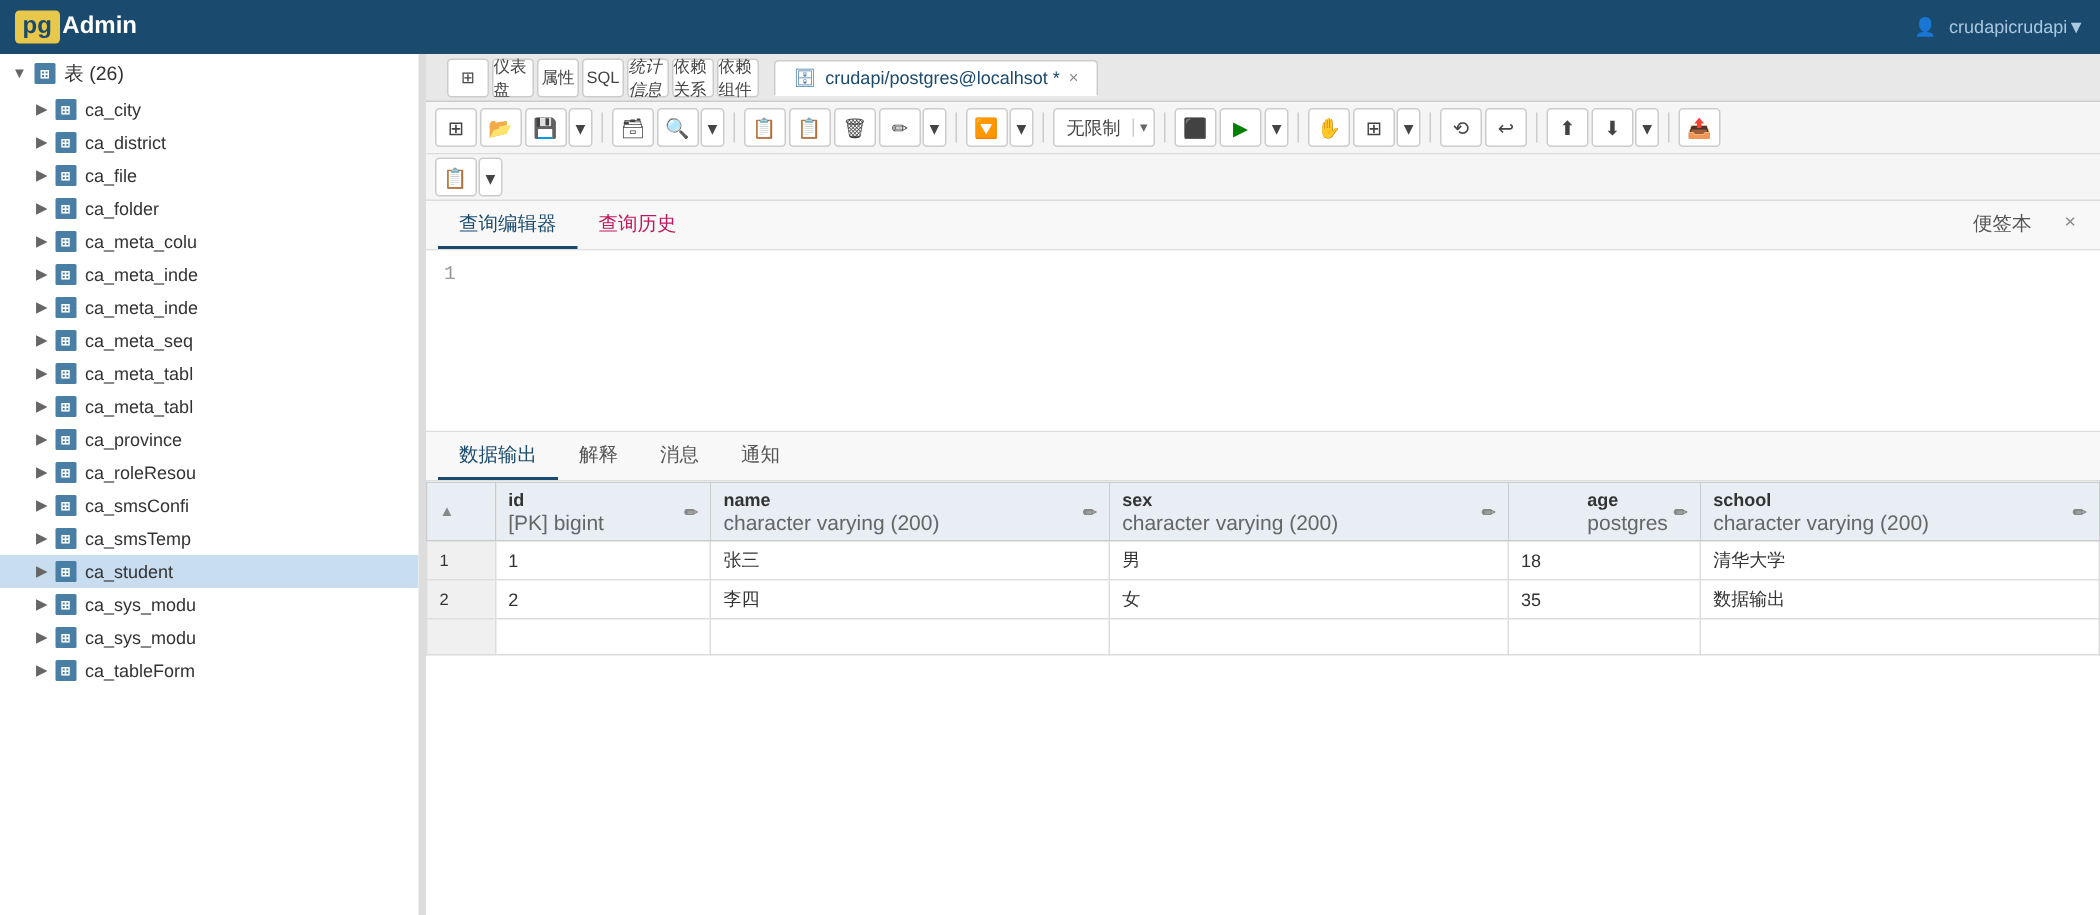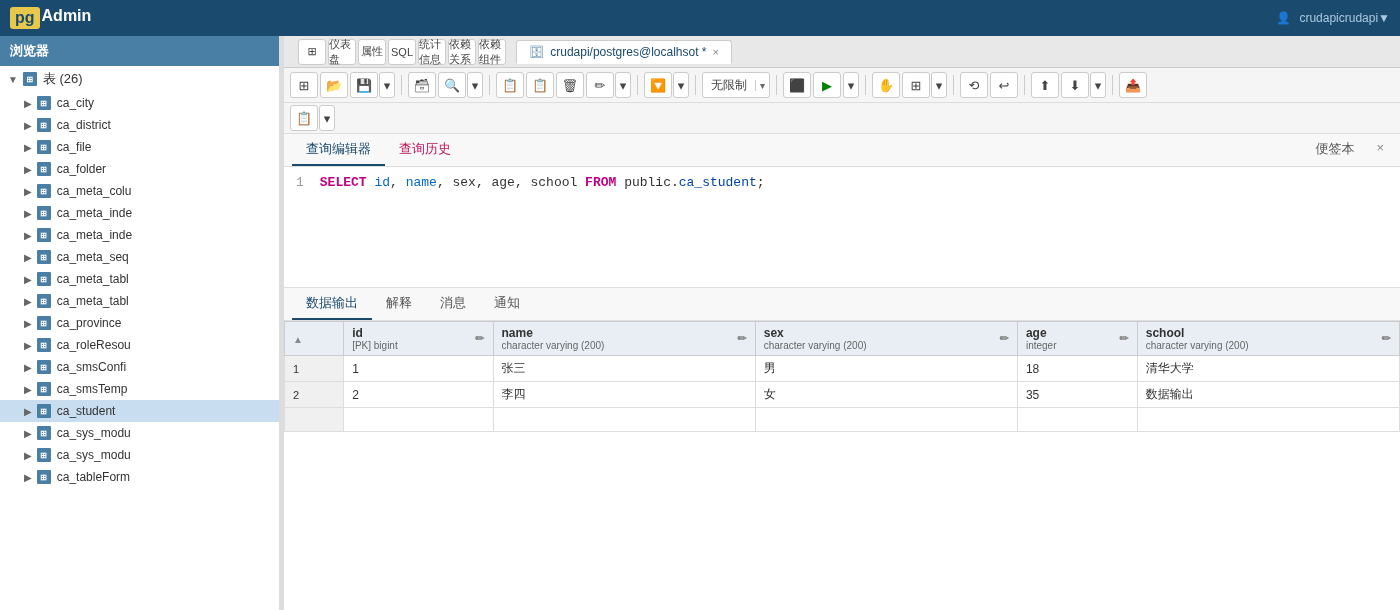"pg" .logo { align-items: flex-start -> center }
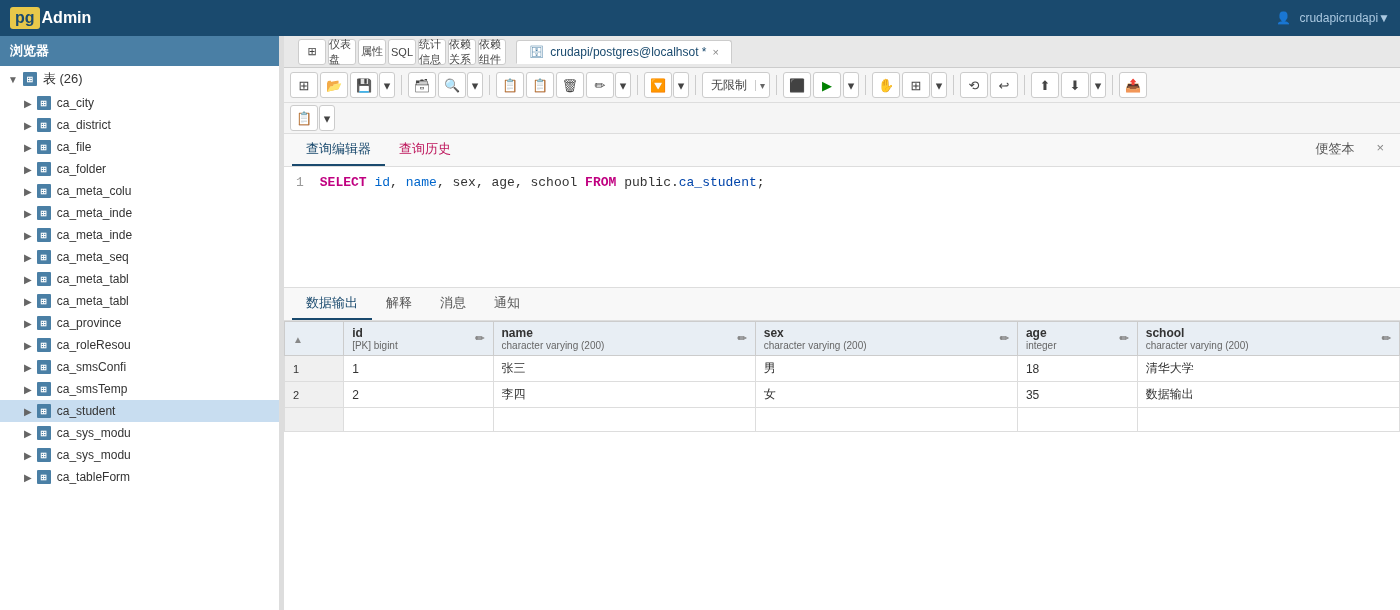"浏览器" div.sidebar-header { html: <div>浏览器</div> -> none }
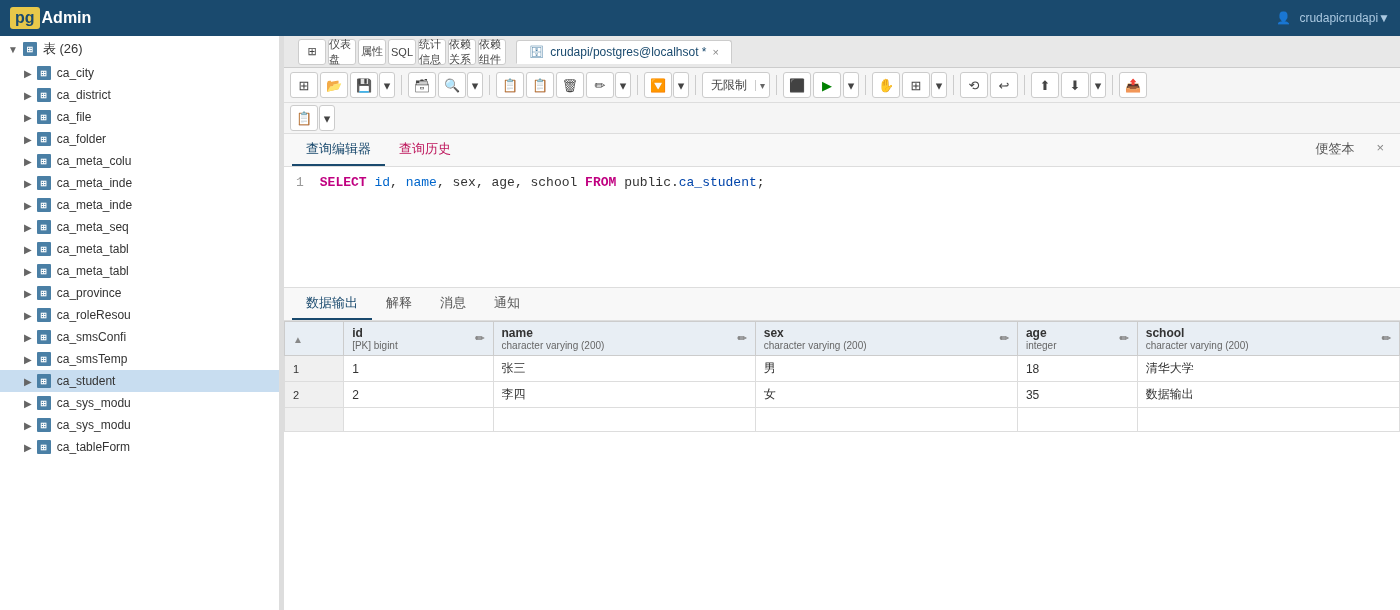"统计信息" div.toolbar-btn { font-style: none -> italic }
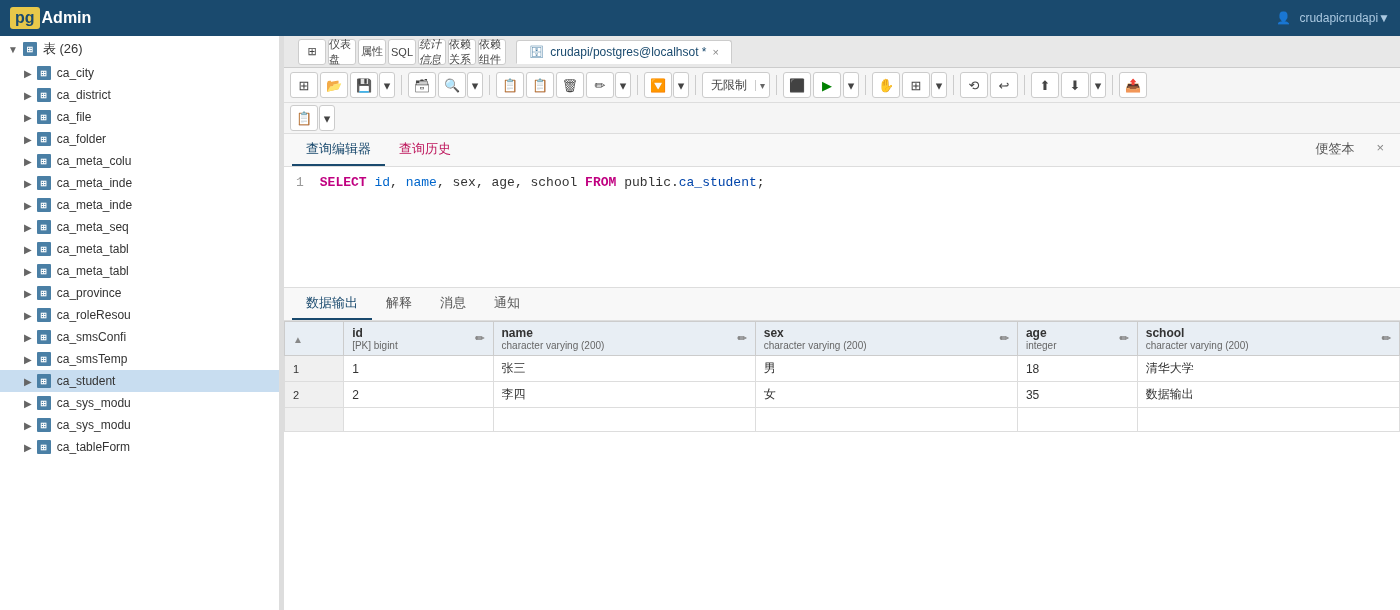"SELECT id, name, sex, age," div.query-code { html: <div> <span>SELECT</span><span> </span><span>id</span><span>, </span><span>name</span><span>, sex, age, school </span><span>FROM</span><span> public.</span><span>ca_student</span><span>;</span> </div> -> none }
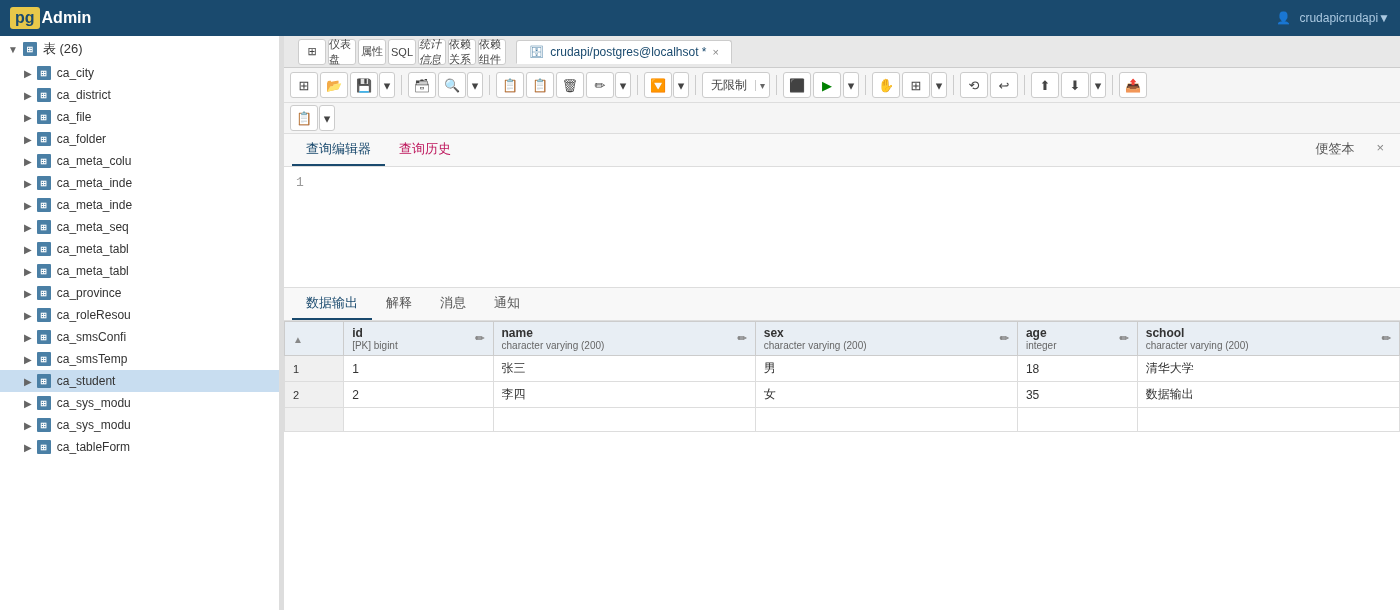"age" div { justify-content: space-between -> flex-end }
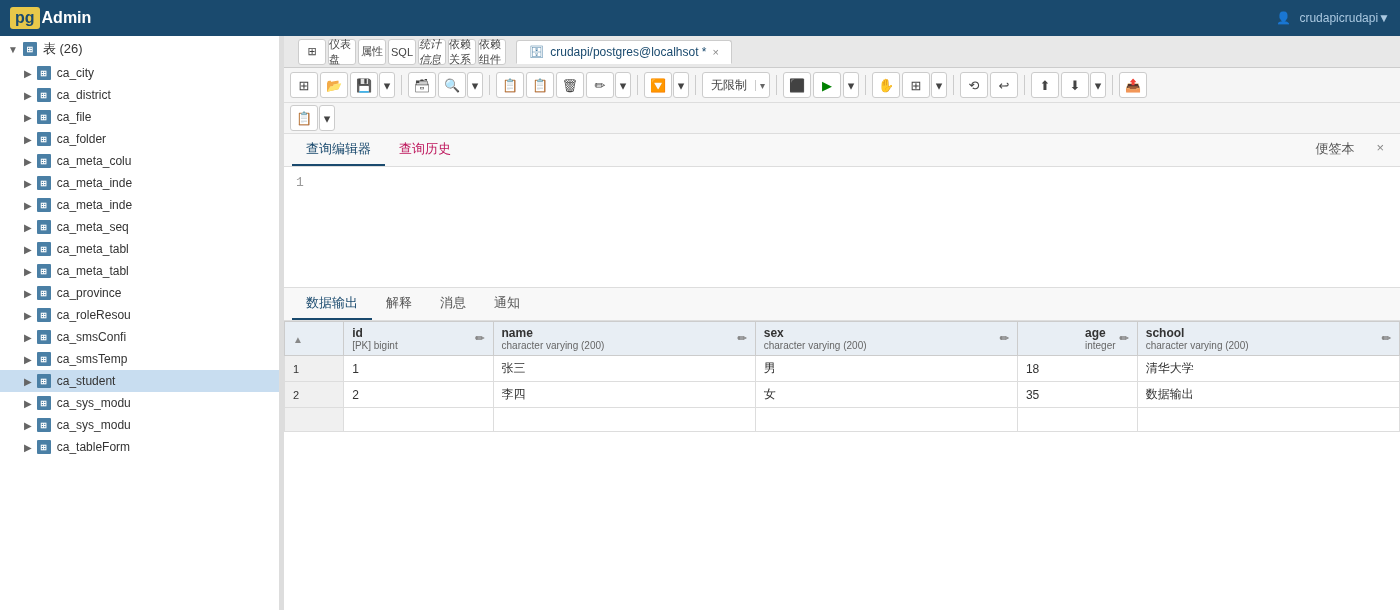"[PK] bigint" .data-table th .col-type { font-size: 10px -> 14px }
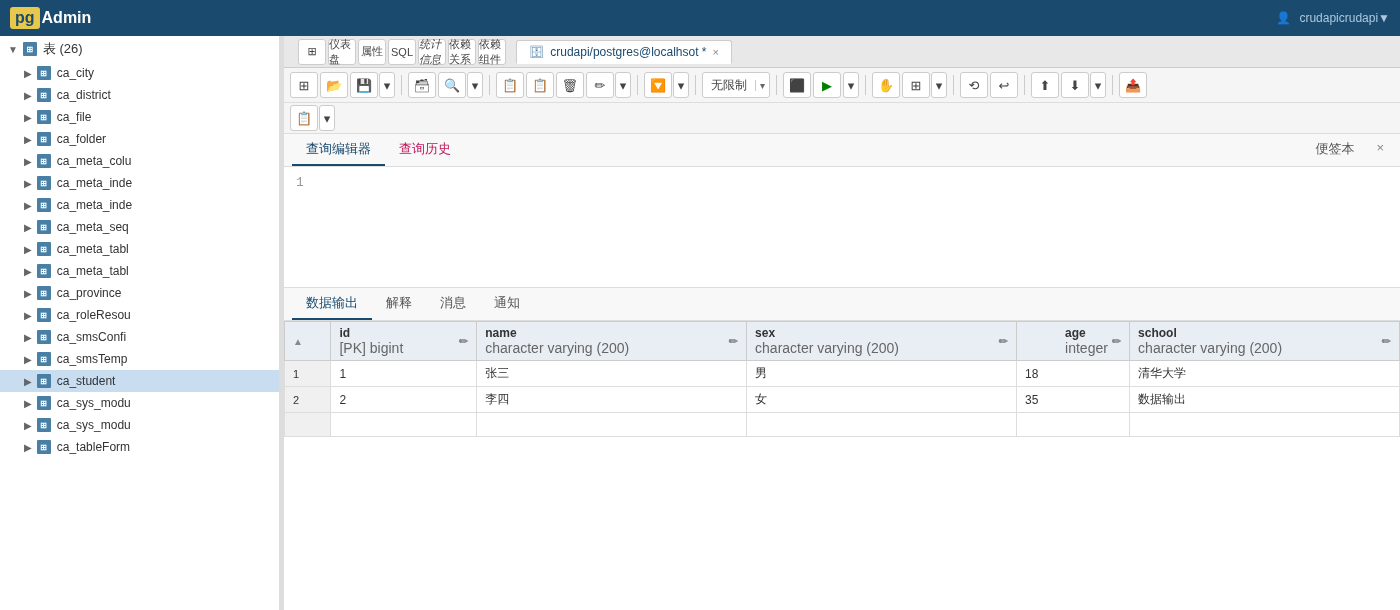"integer" div.col-type { text: integer -> postgres }
